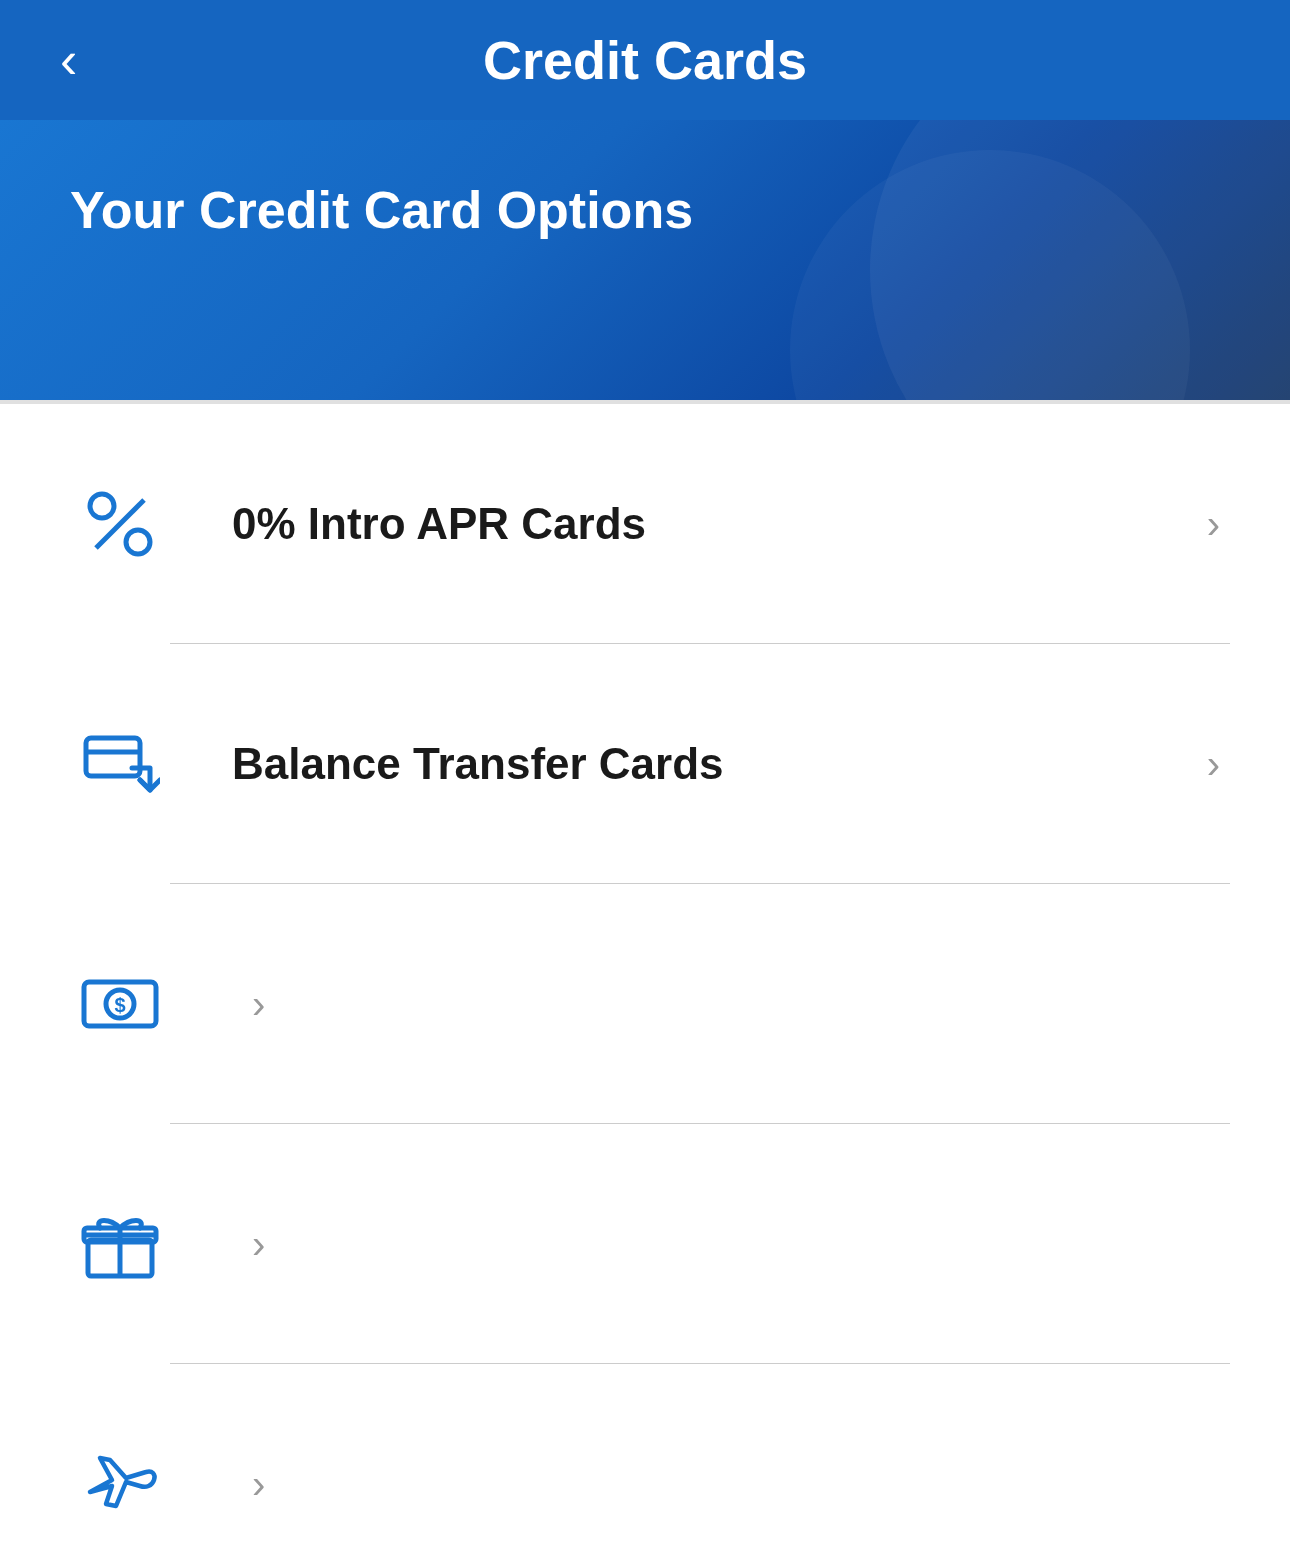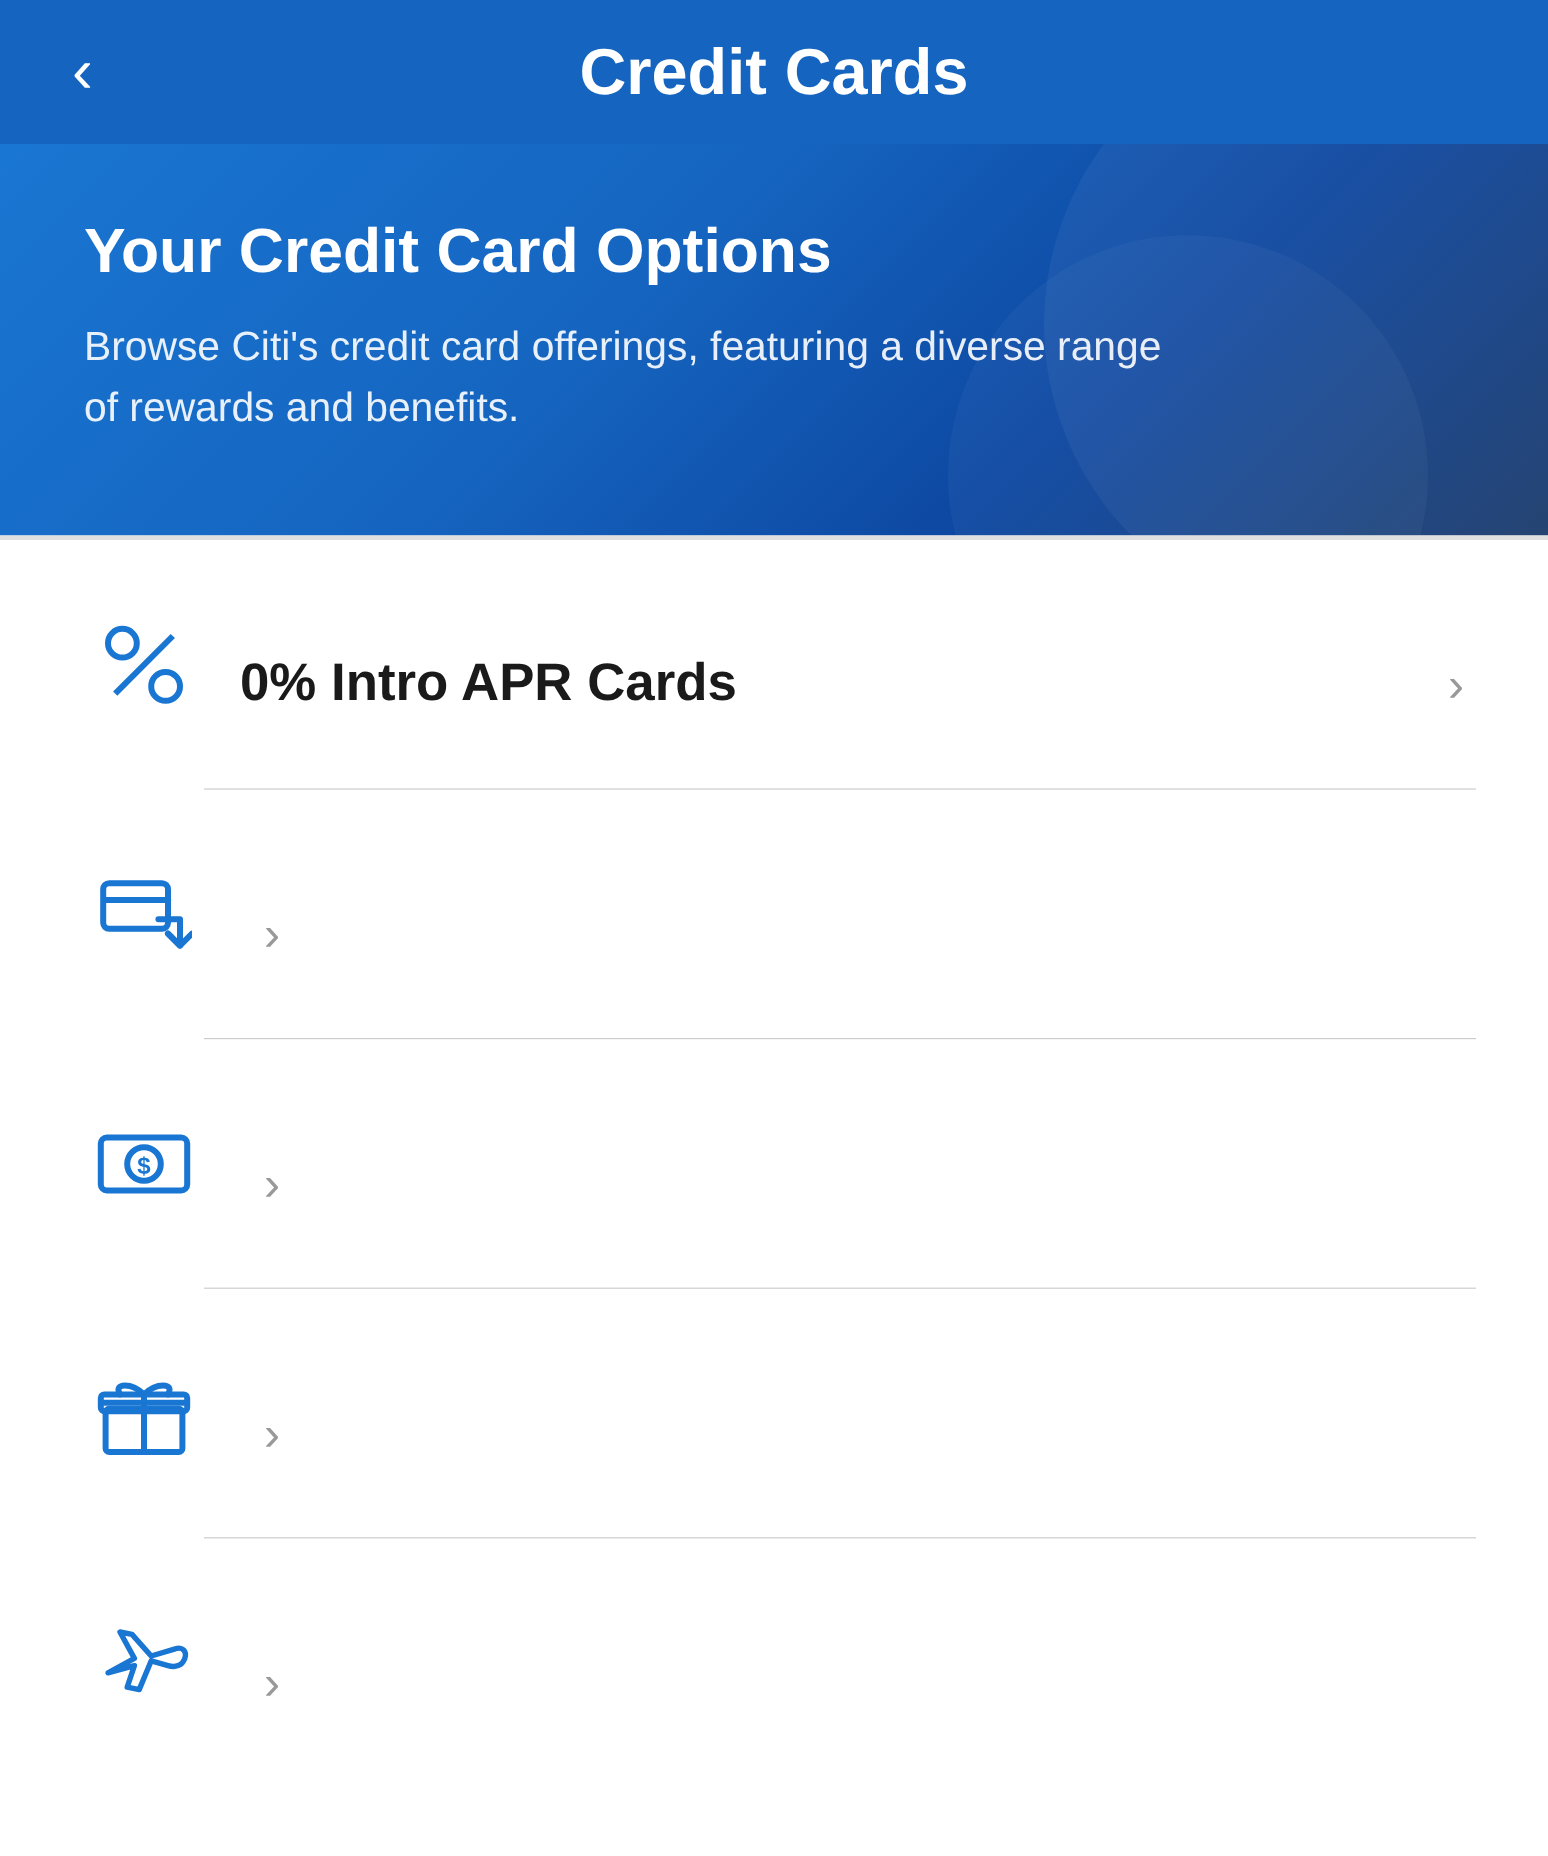"Browse Citi's credit card offerings," div.hero-description { html: <div>Browse Citi's credit card offerings, featuring a diverse range of rewards and benefits.</div> -> none }
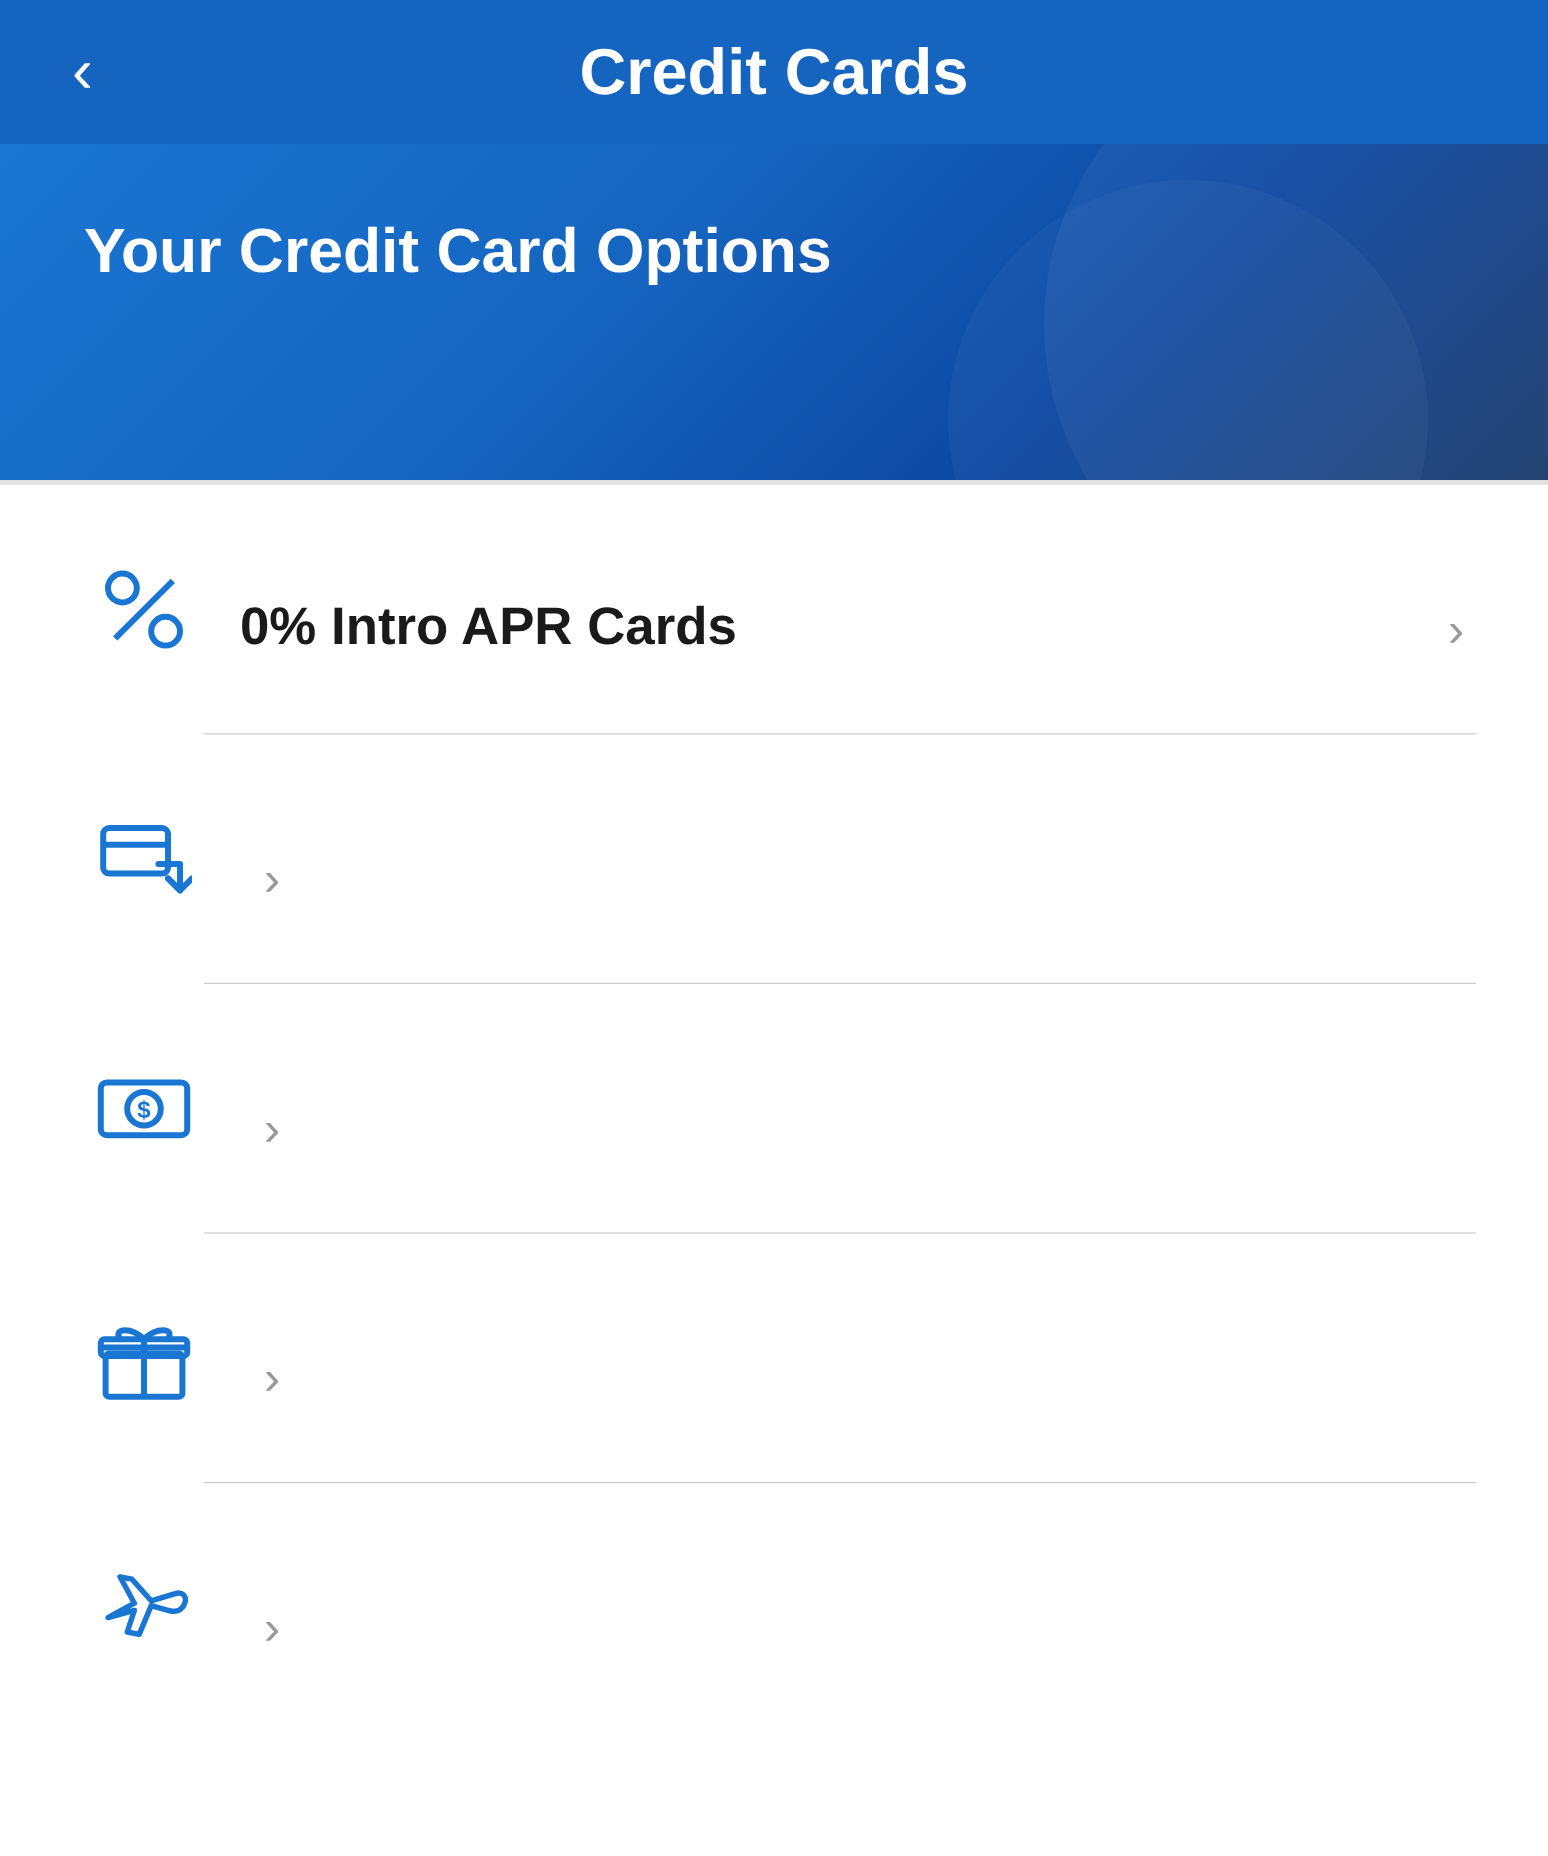"0% Intro APR Cards" .list-item { align-items: flex-end -> center; gap: none -> 32px; padding: 64px 10px -> 80px 10px }
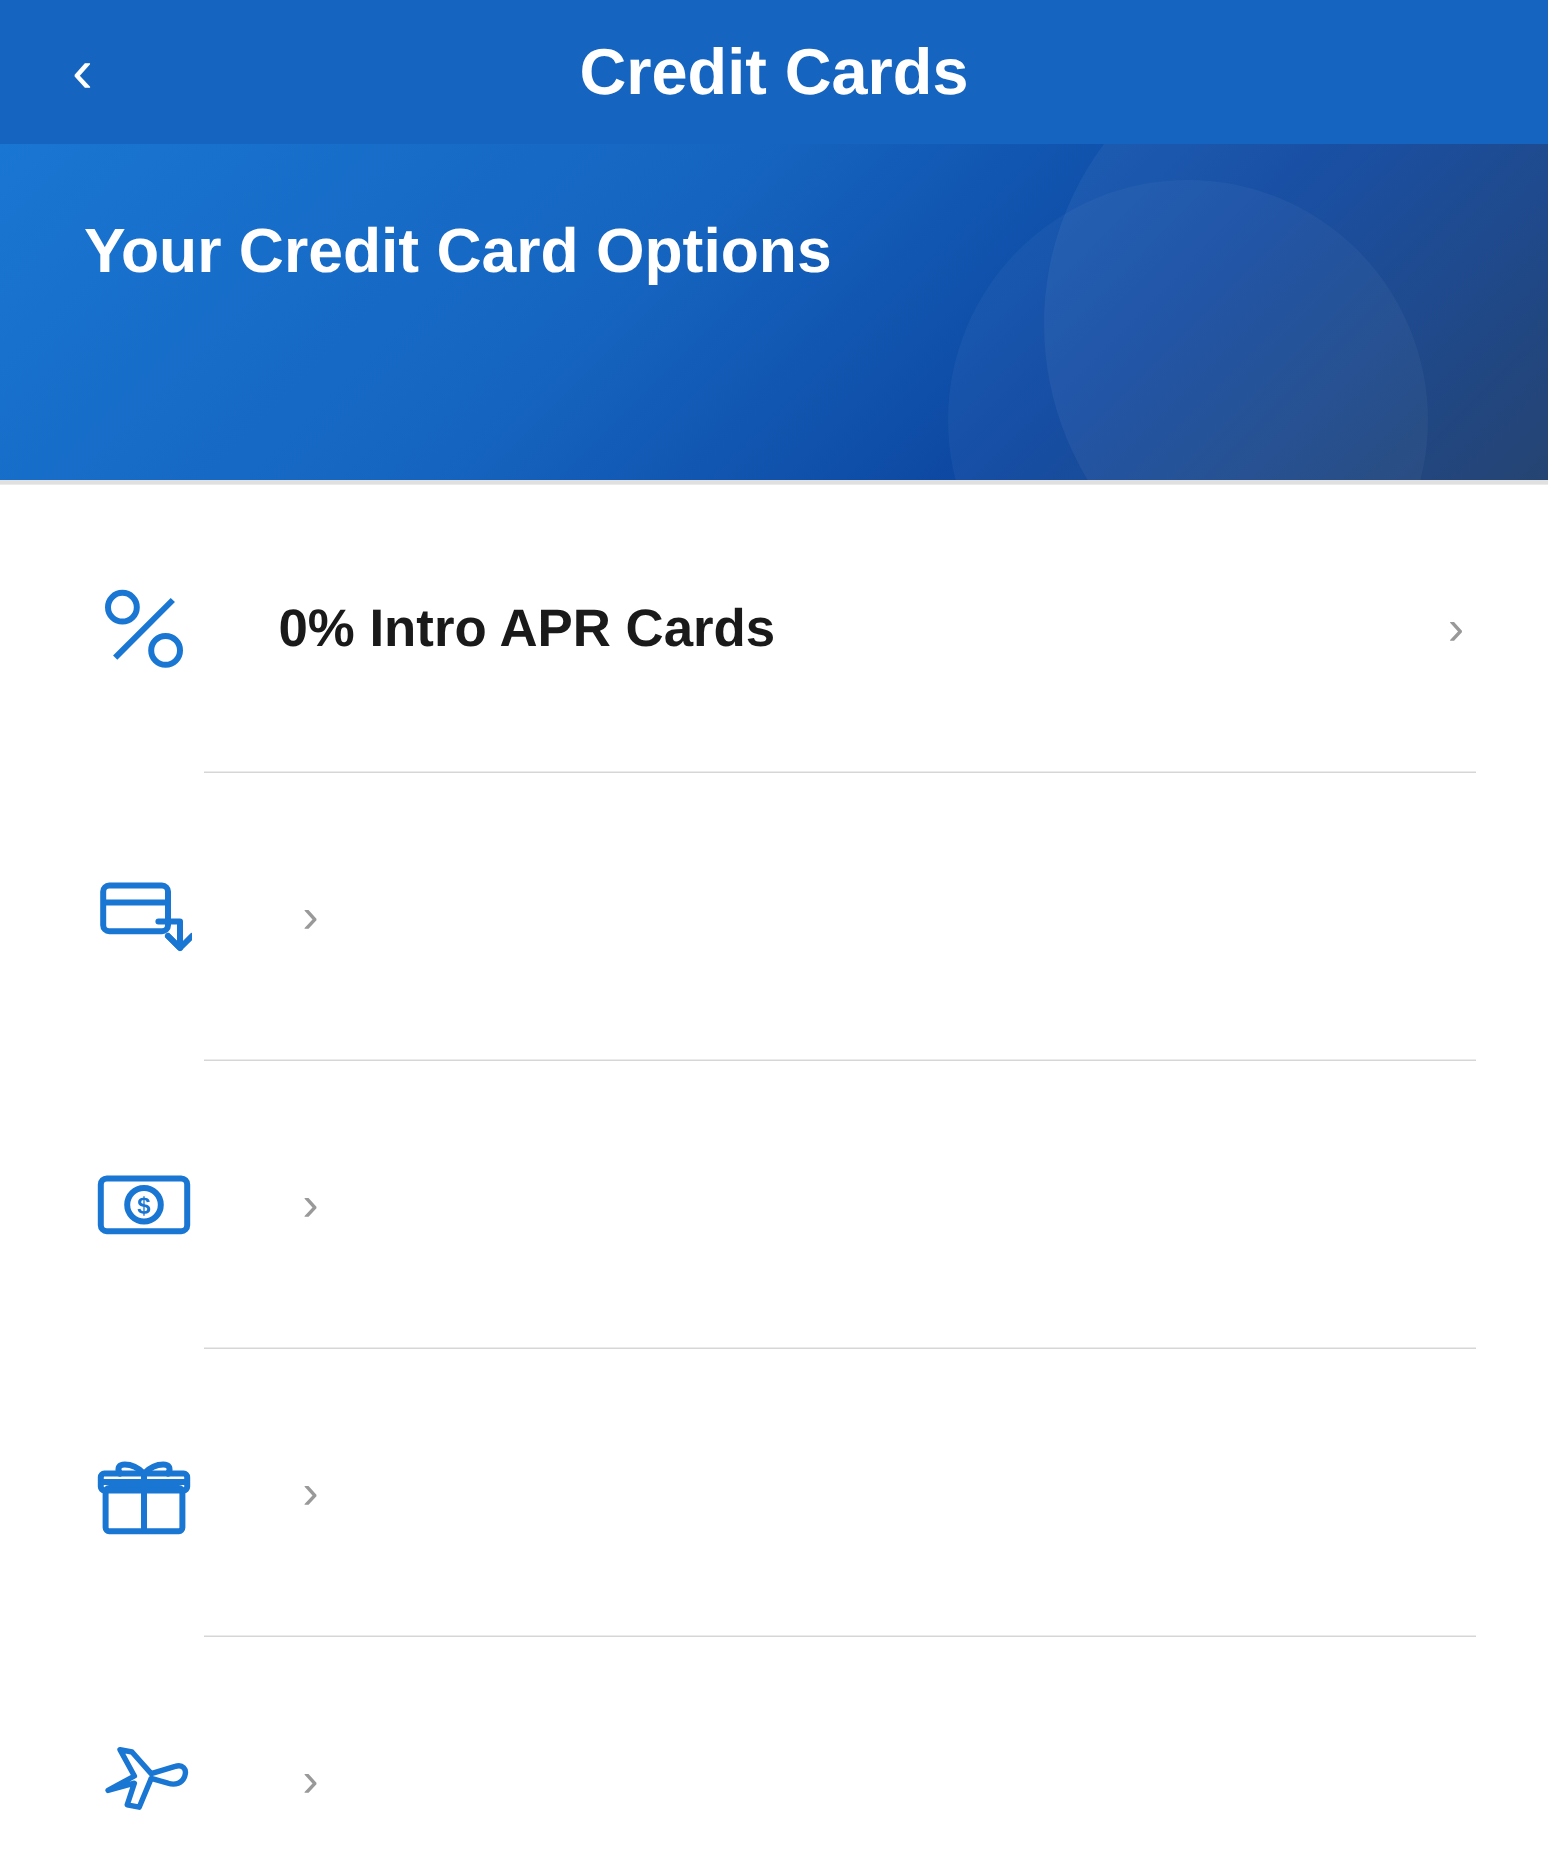"Balance Transfer Cards" span.list-item-label { html: none -> <span>Balance Transfer Cards</span> }
